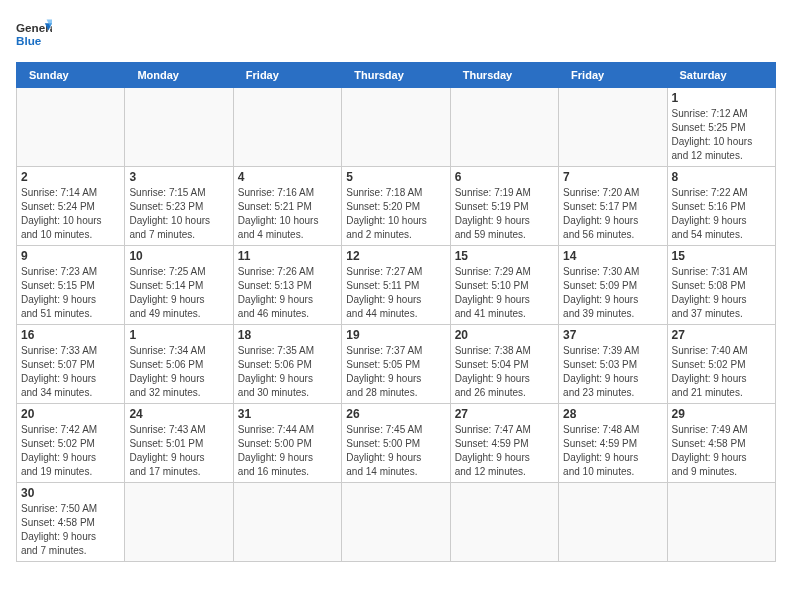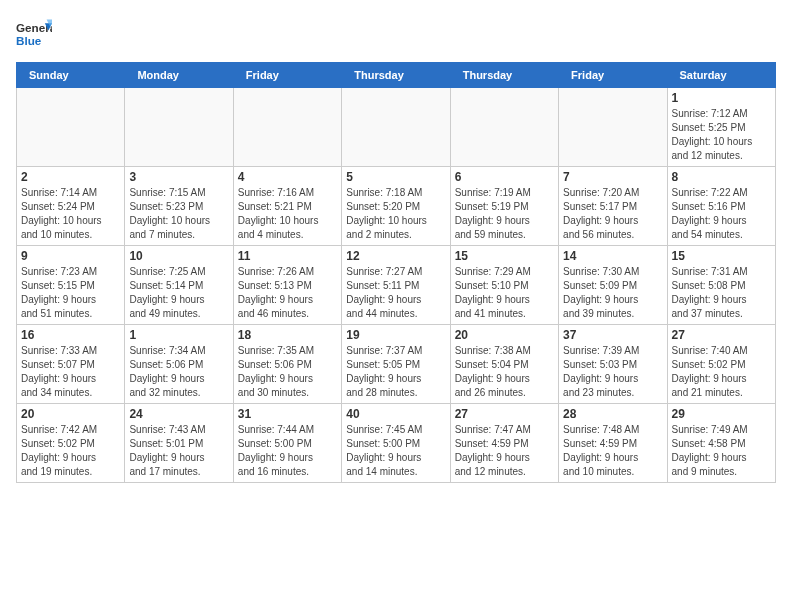"40" span.day-num { text: 40 -> 26 }
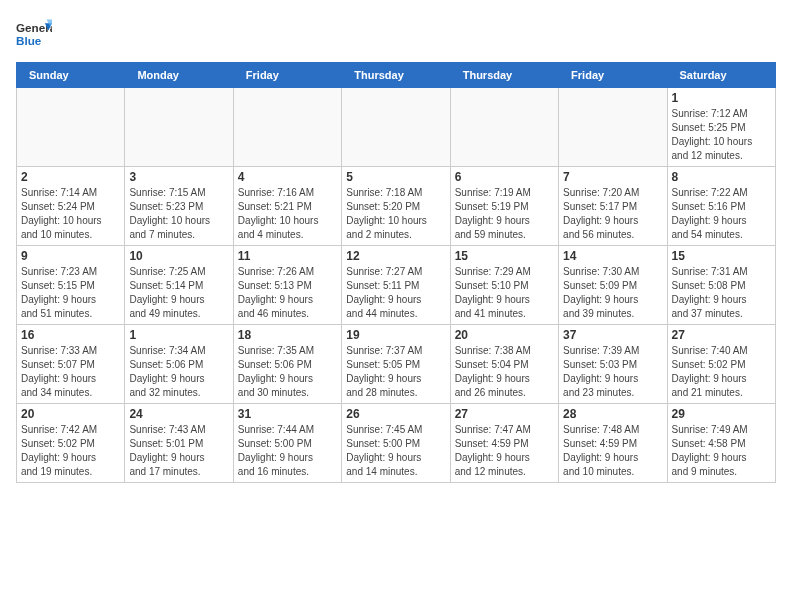"30" tr.last-row { html: none -> <tr> <td> <span>30</span> <div>Sunrise: 7:50 AM<br>Sunset: 4:58 PM<br>Daylight: 9 hours<br>and 7 minutes.</div> </td> <td></td> <td></td> <td></td> <td></td> <td></td> <td></td> </tr> }
